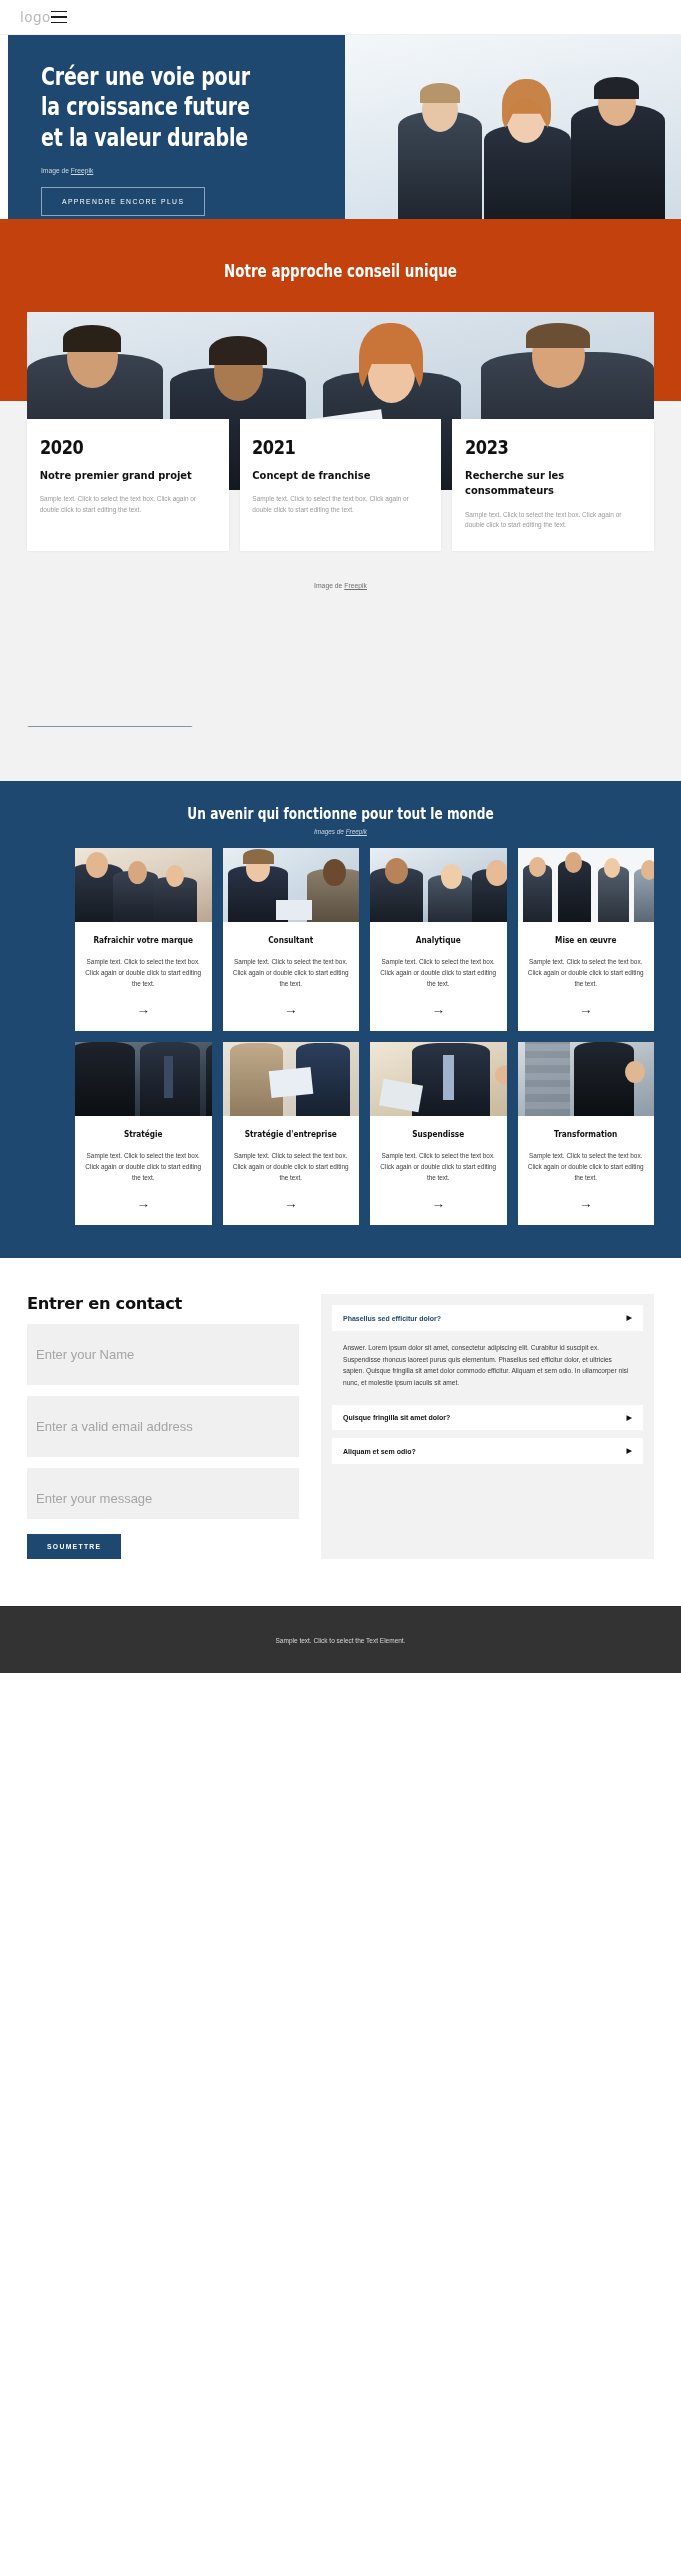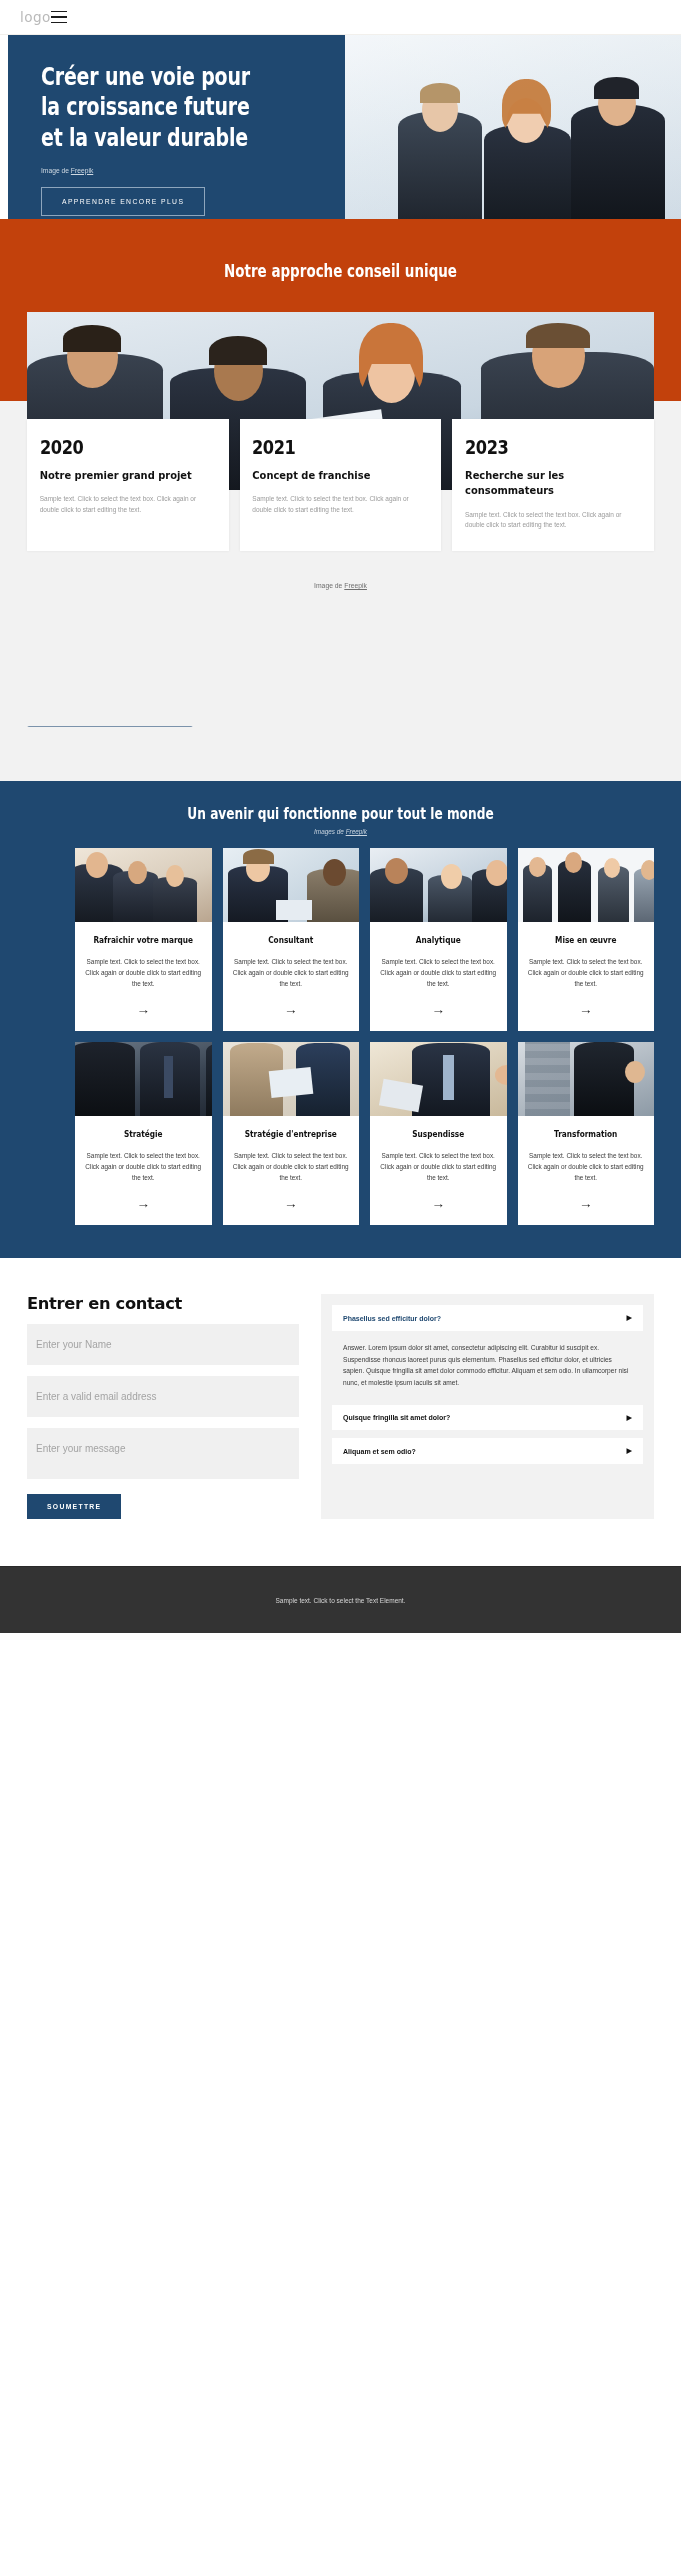"Enter your Name" .field { font-size: 10px -> 13px; padding: 15px 9px -> 23px 9px }
